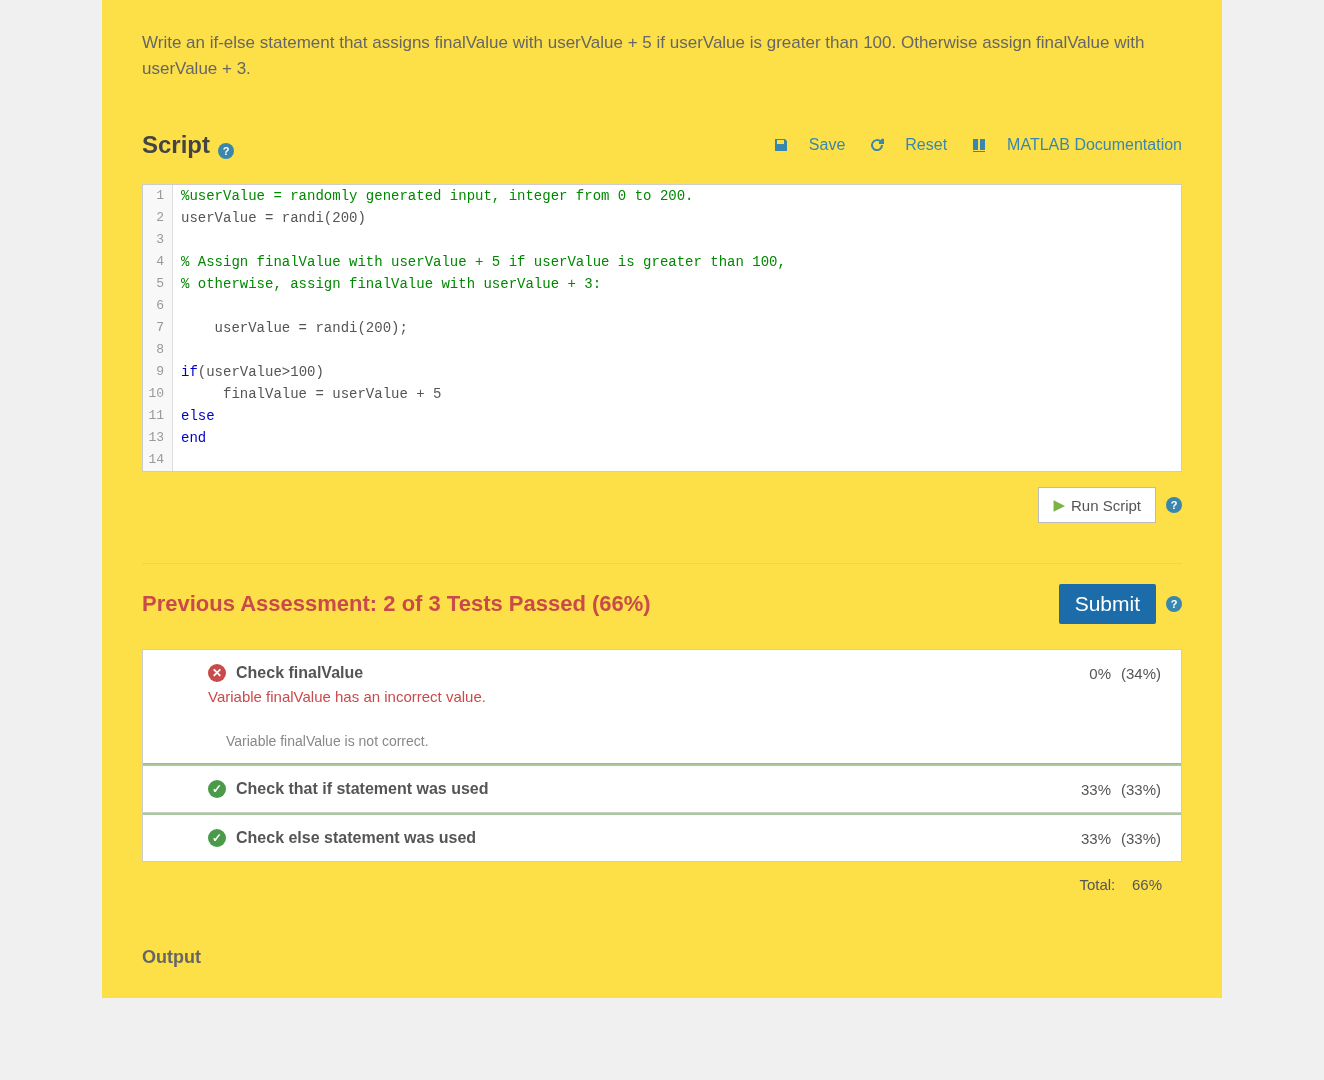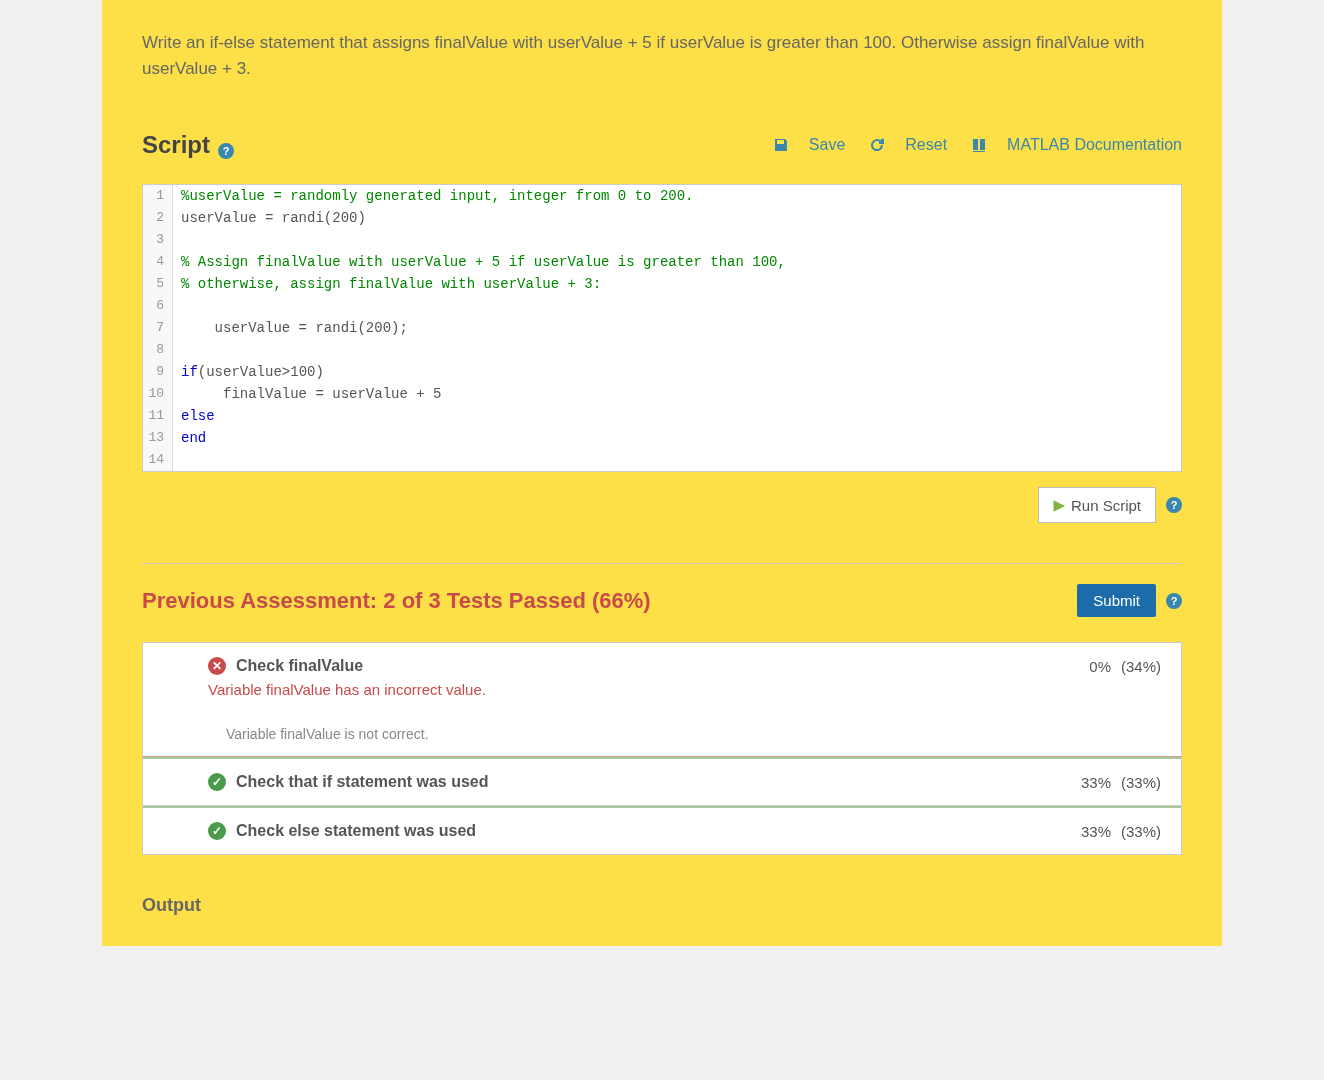"Submit" .submit-button { font-size: 15px -> 21px }
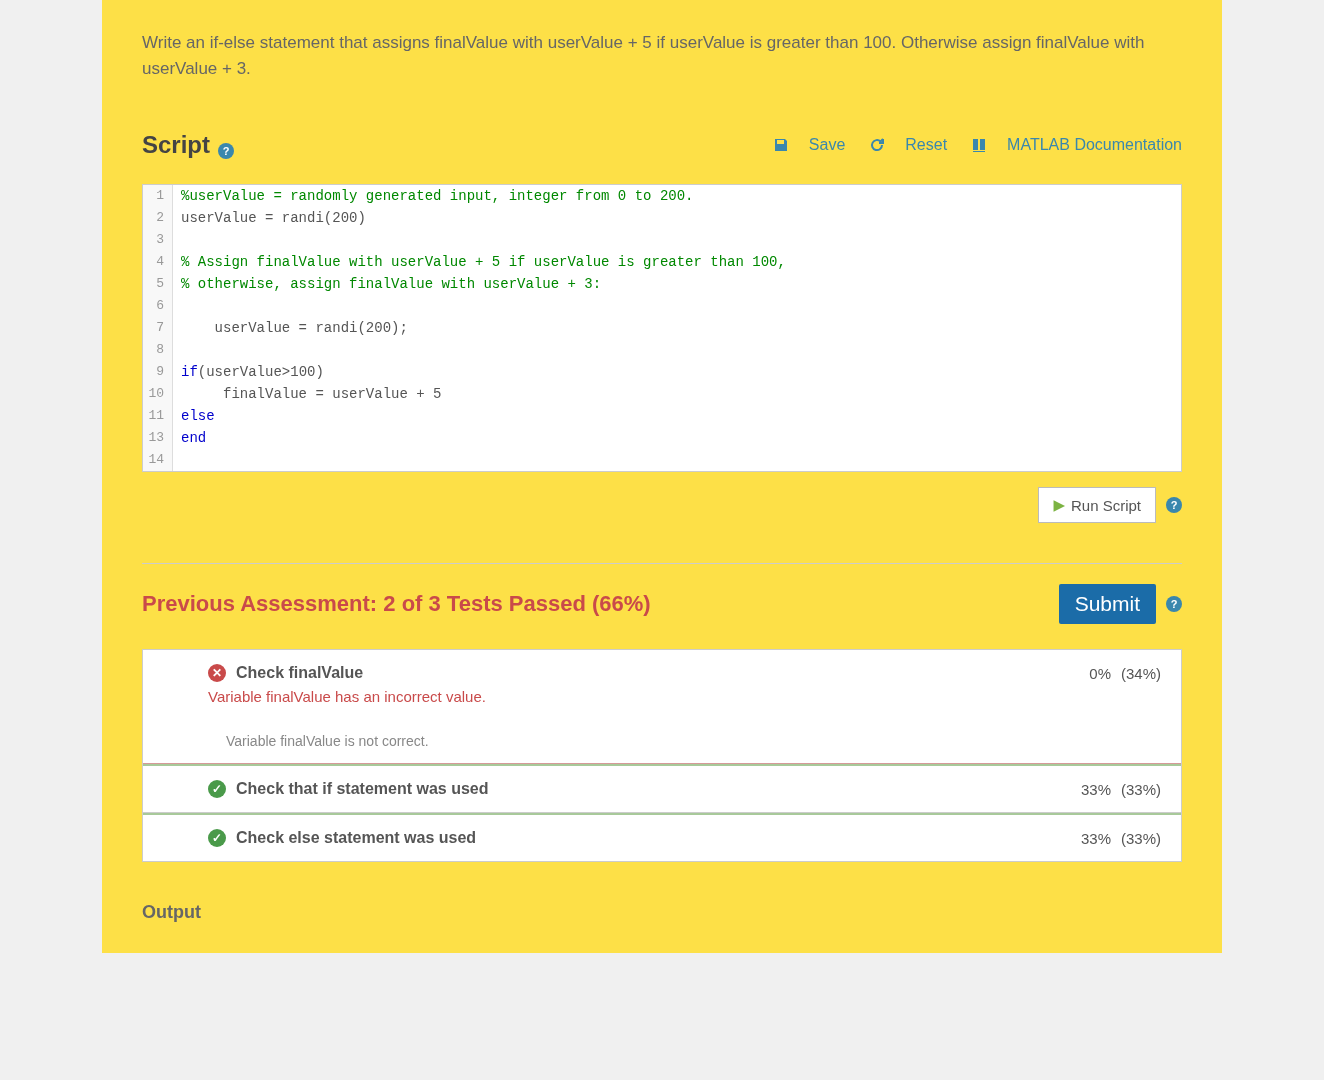"Total: 66%" div.total-row { html: none -> <div> <span>Total:</span> &nbsp;&nbsp; <span>66%</span> </div> }
